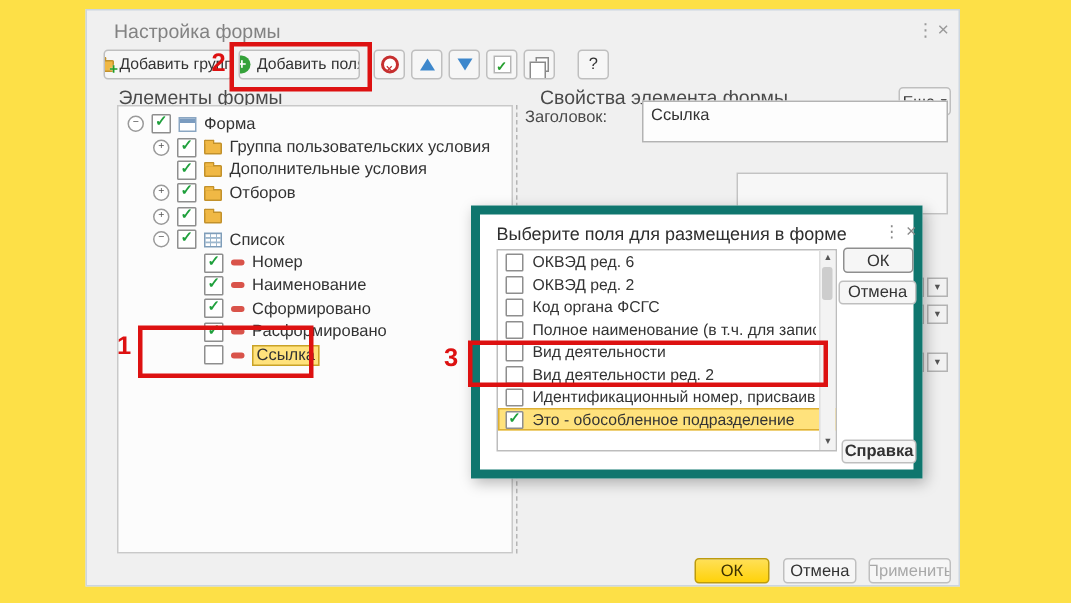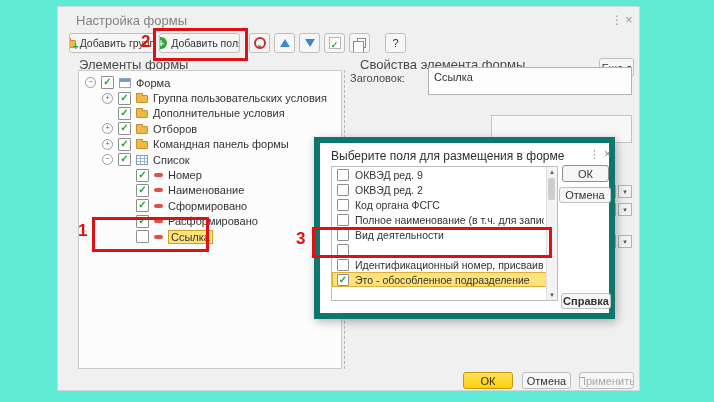"Настройка формы" .stage { background: #5eead4 -> #fde047 }
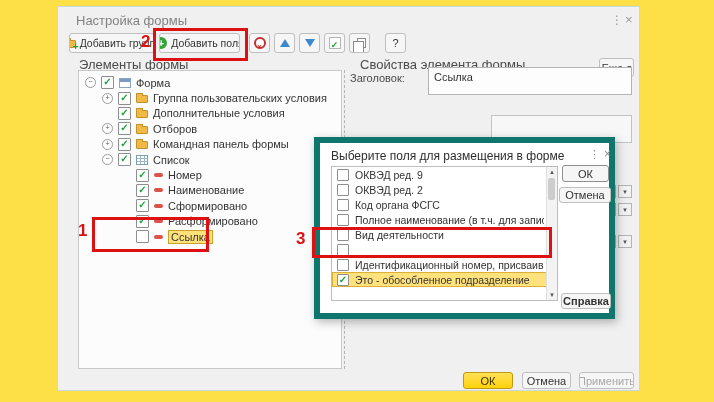"Командная панель формы" span.tlabel { html: <span>Командная панель формы</span> -> none }
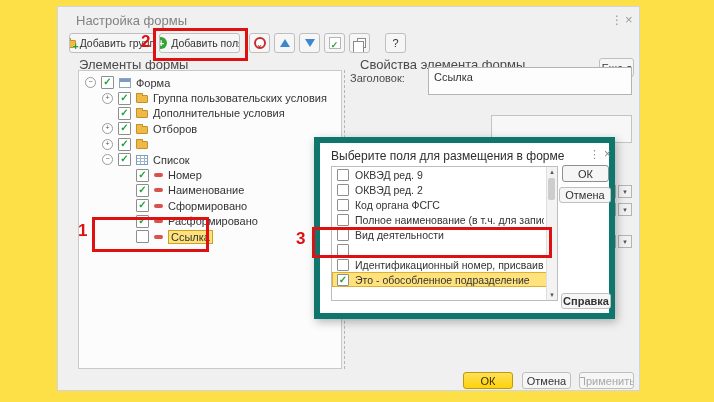"ОКВЭД ред. 9" span.llabel { text: 9 -> 6 }
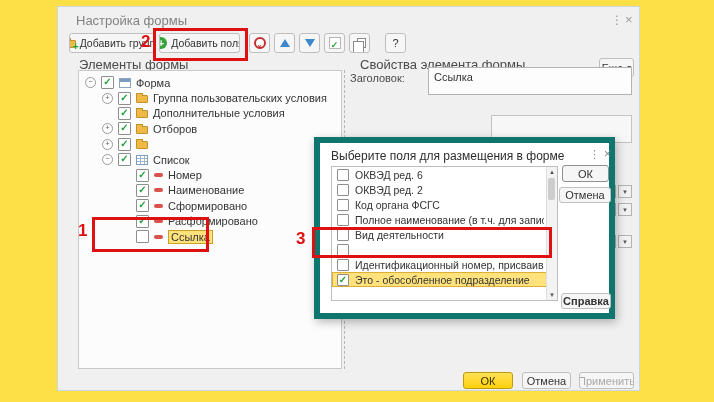"Вид деятельности ред. 2" span.llabel { html: none -> <span>Вид деятельности ред. 2</span> }
